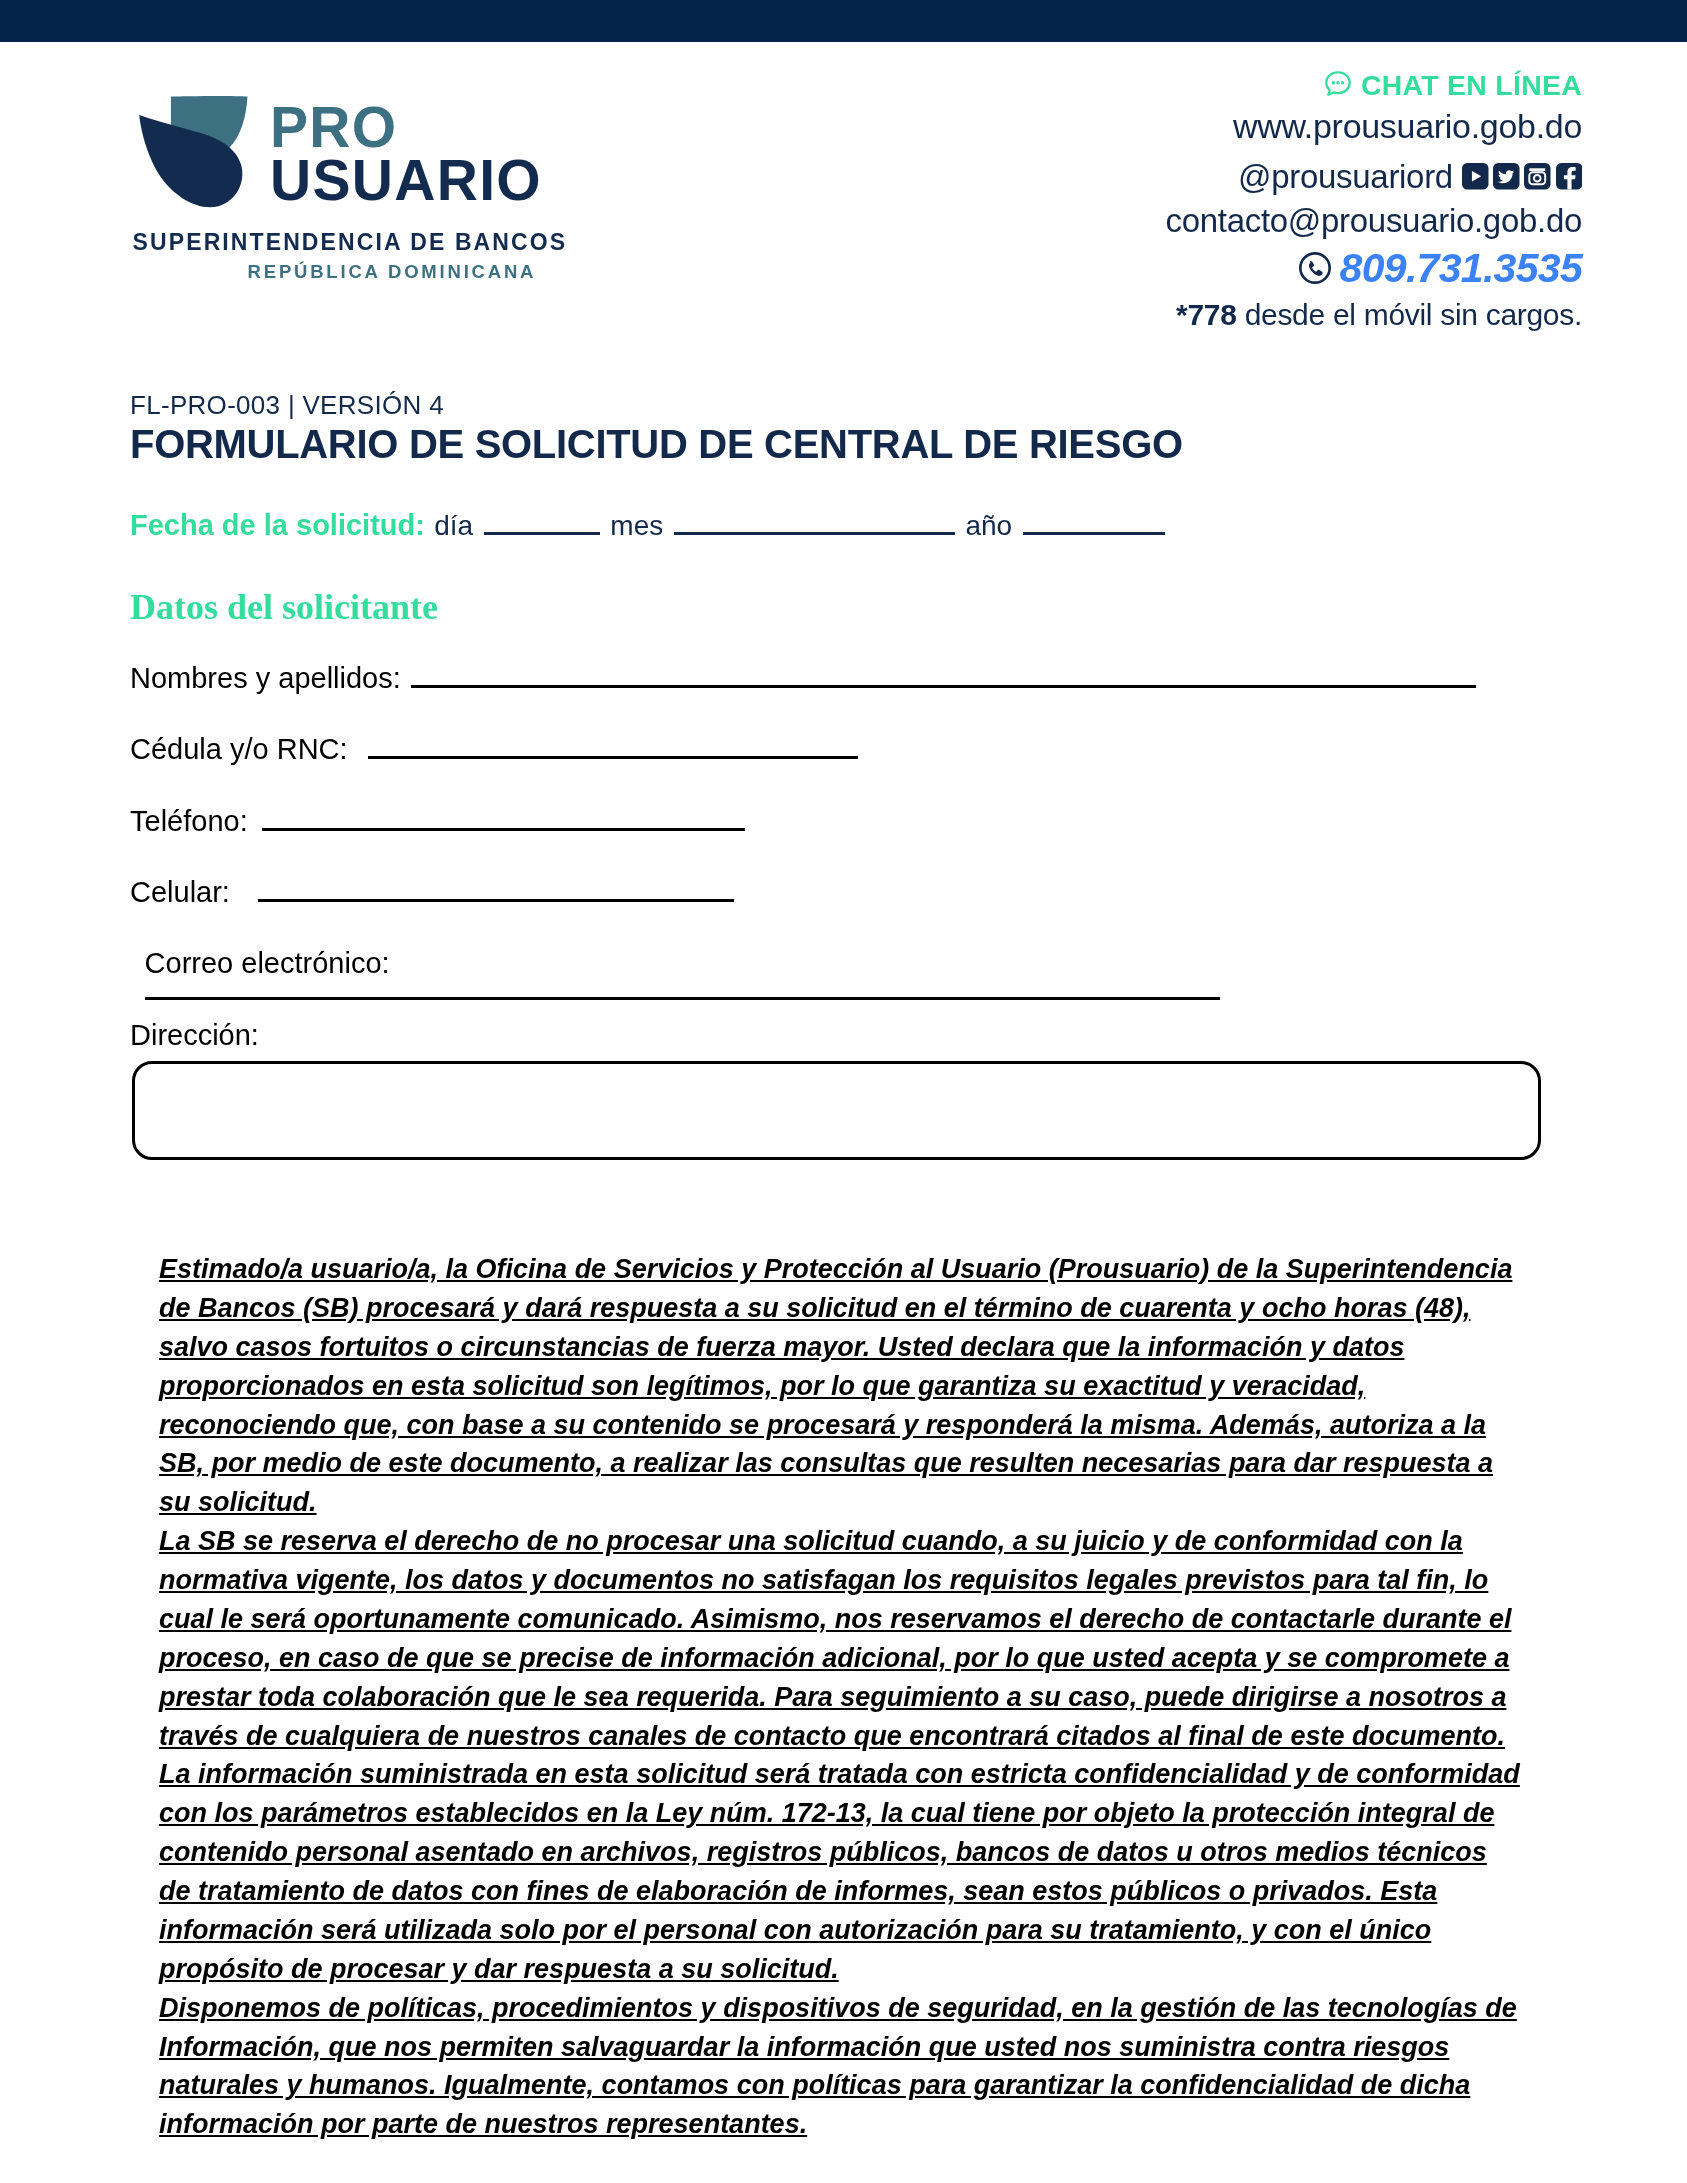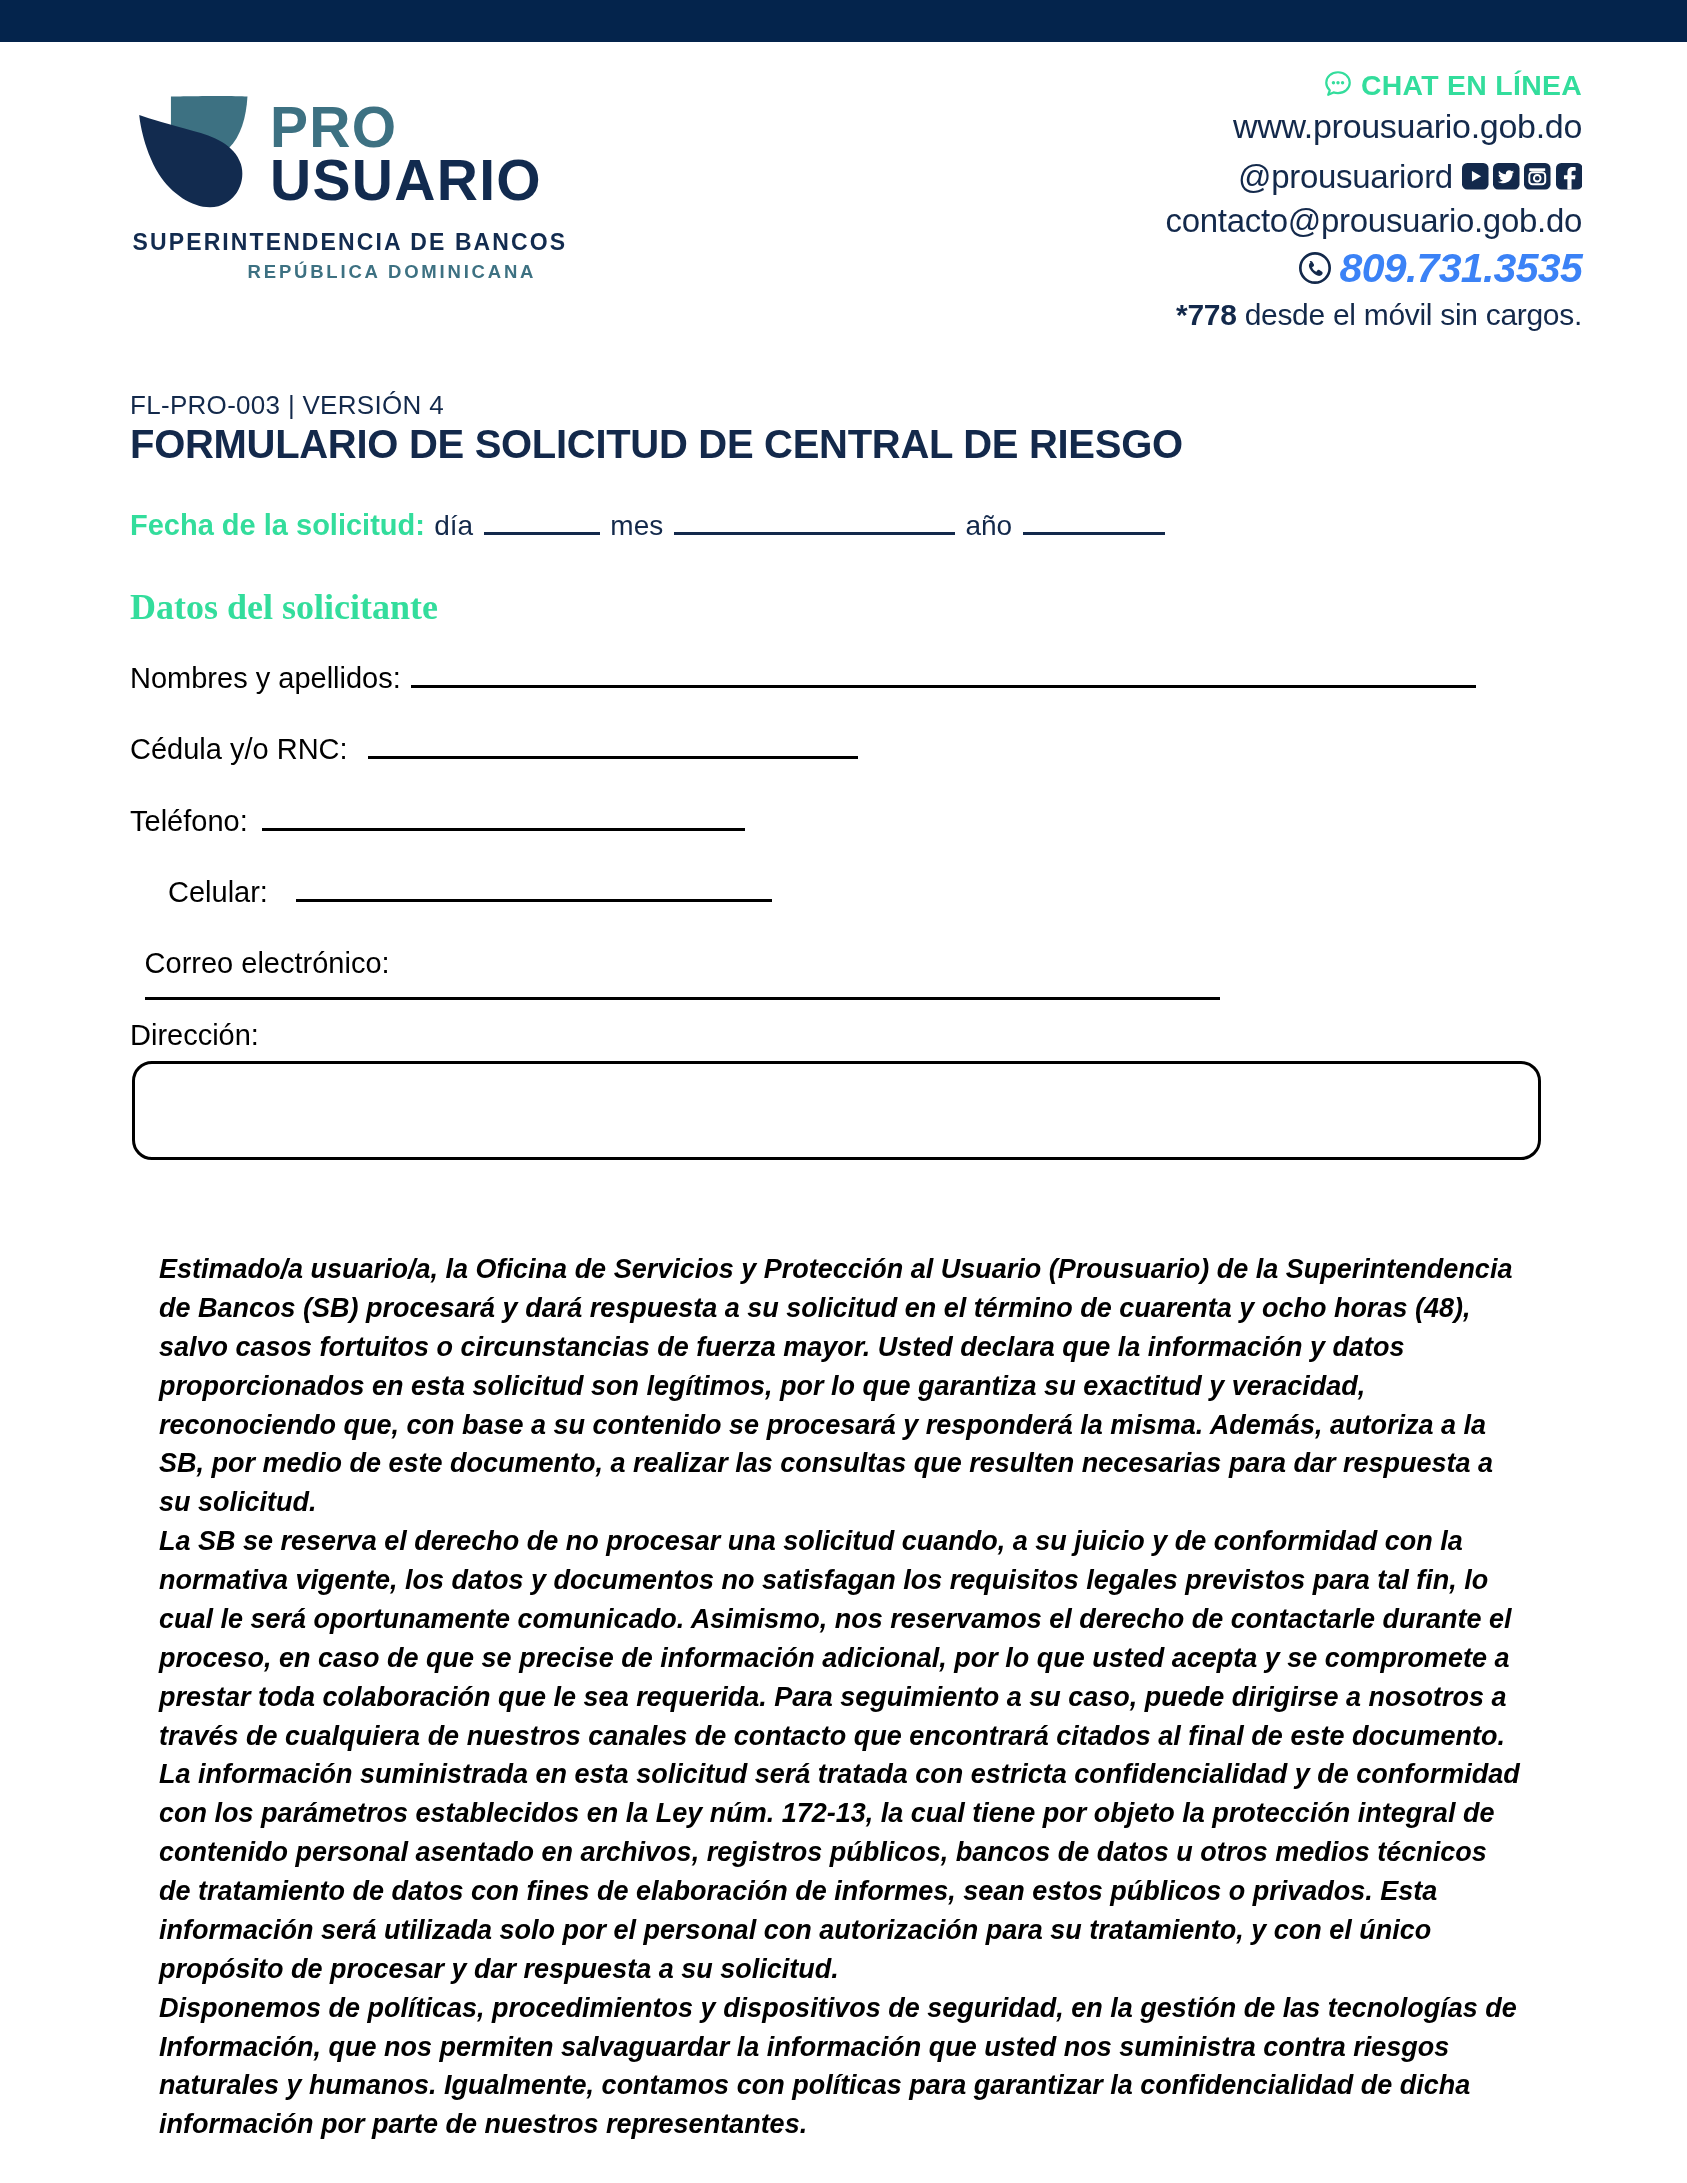"Celular:" .f-celular { margin-left: 38px -> none }
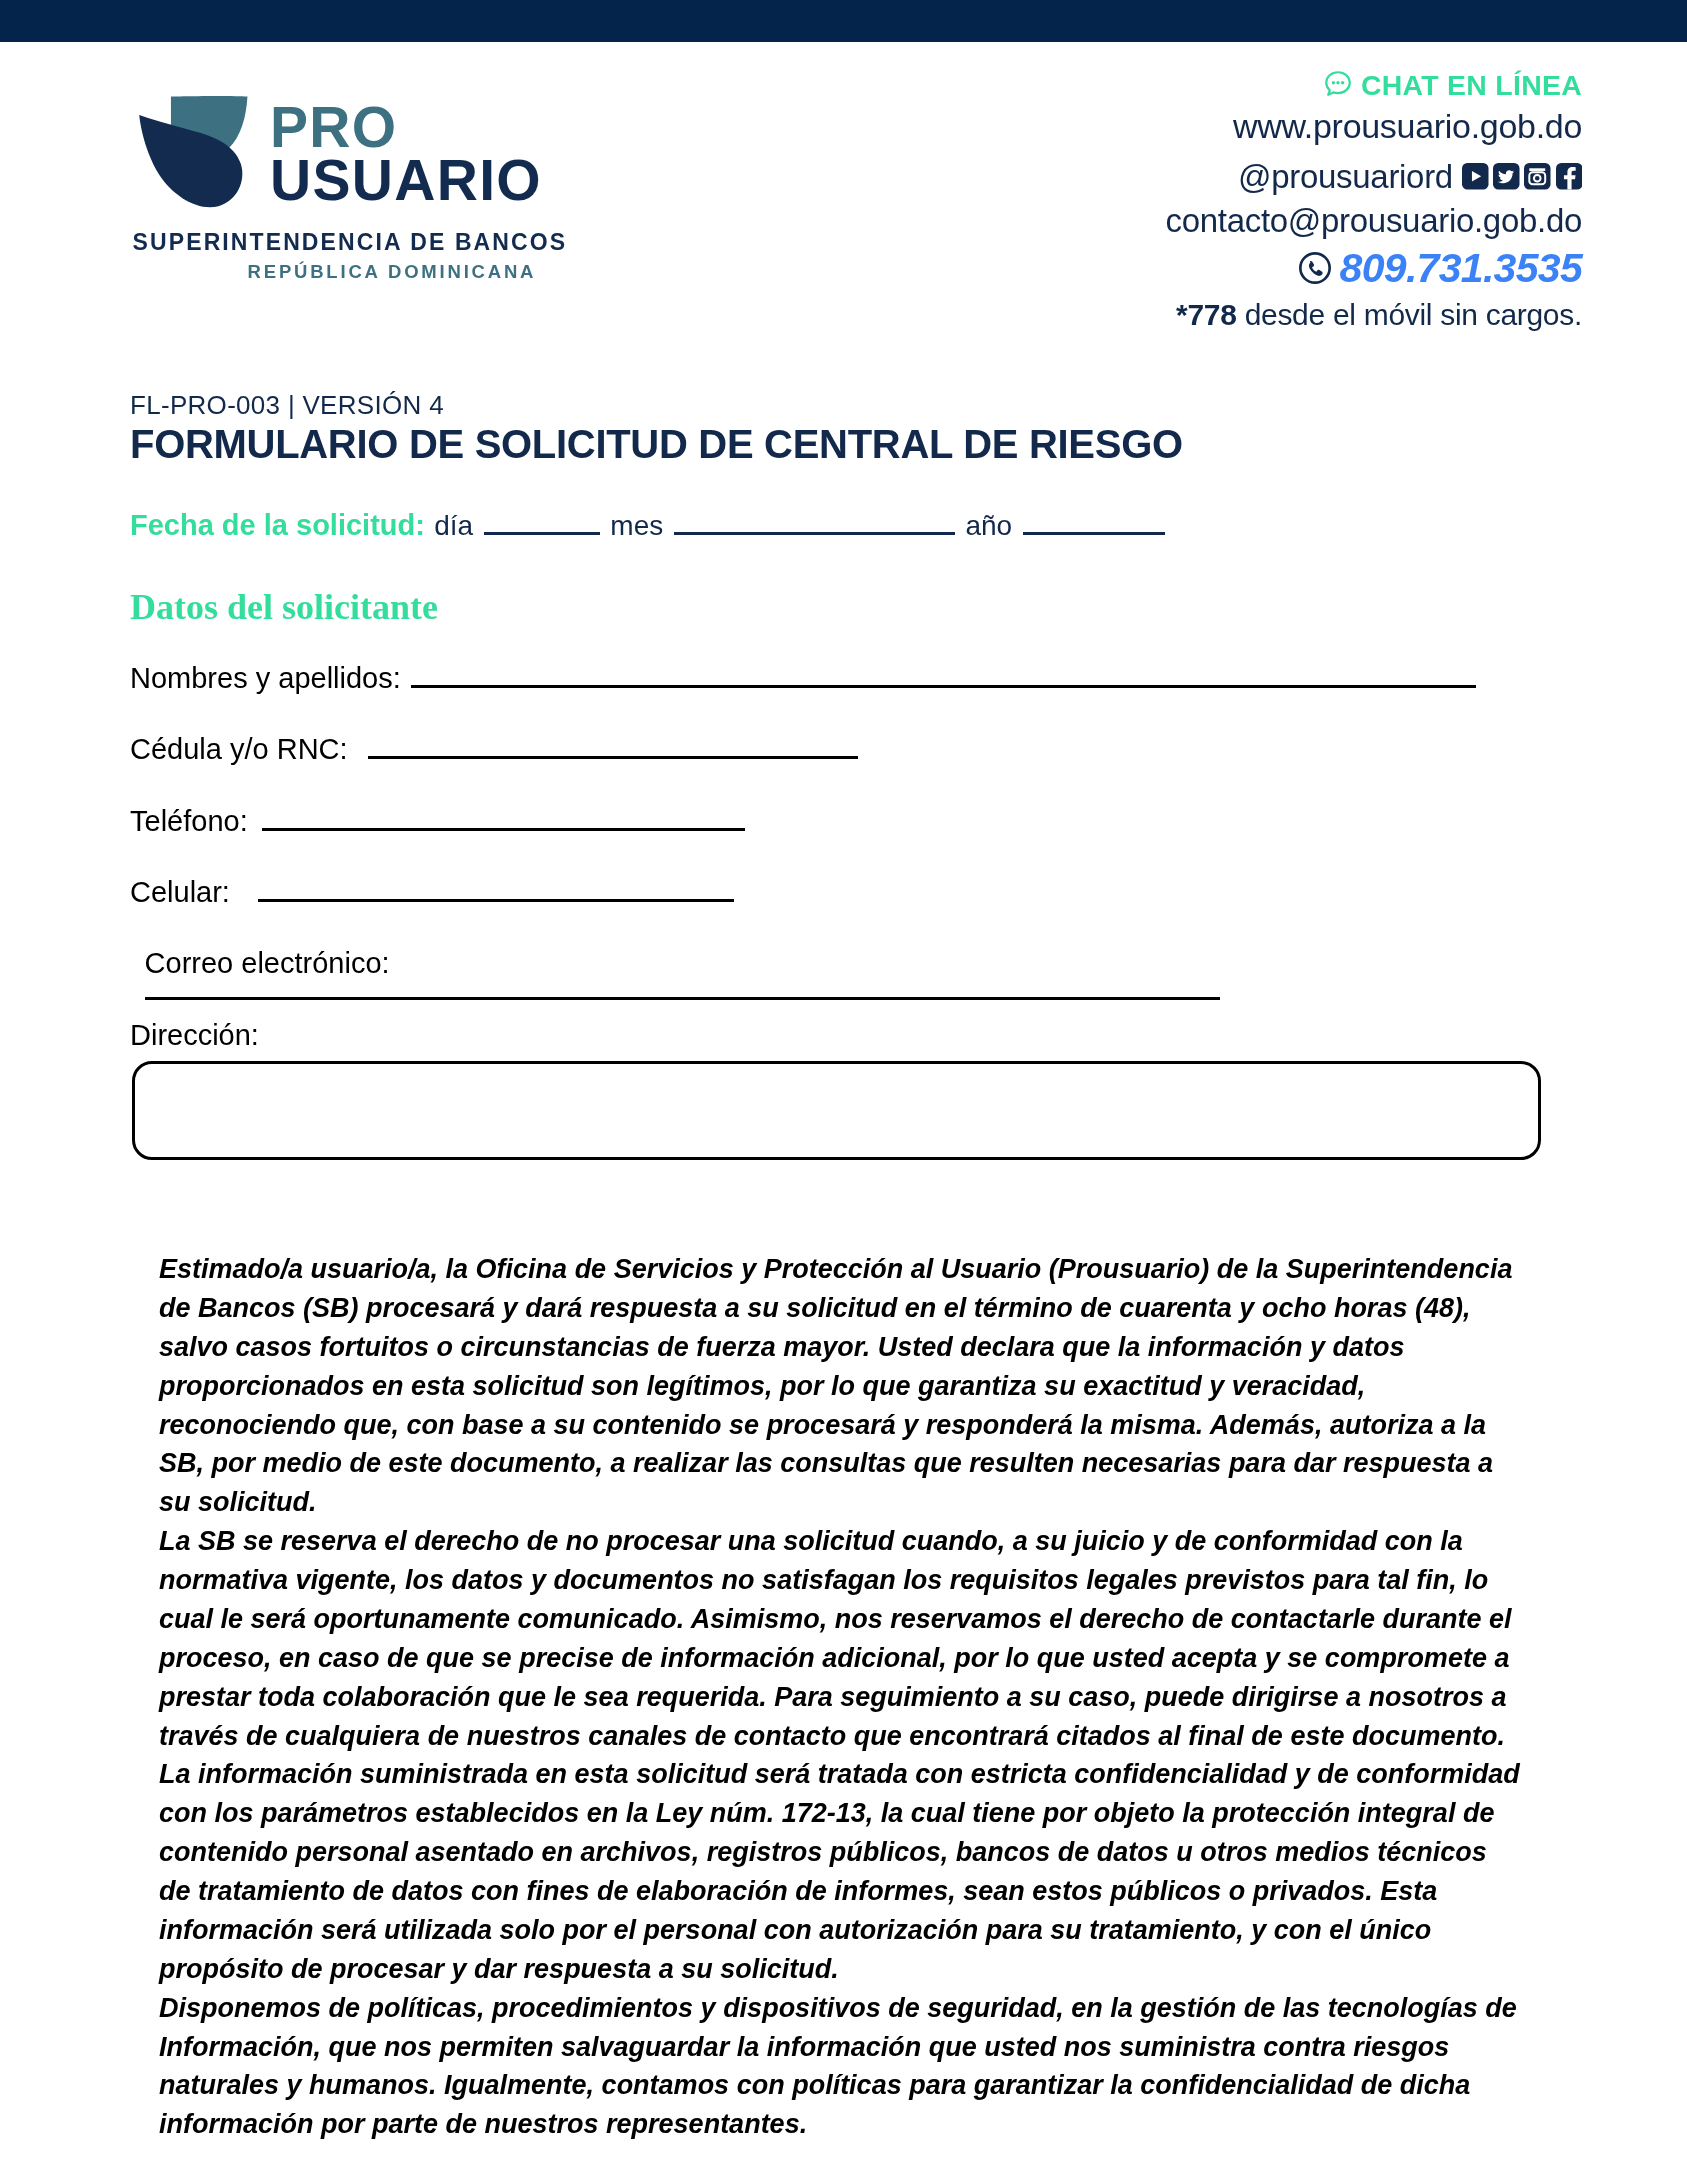"Estimado/a usuario/a, la Oficina de" .legal p { text-decoration: none -> underline }
